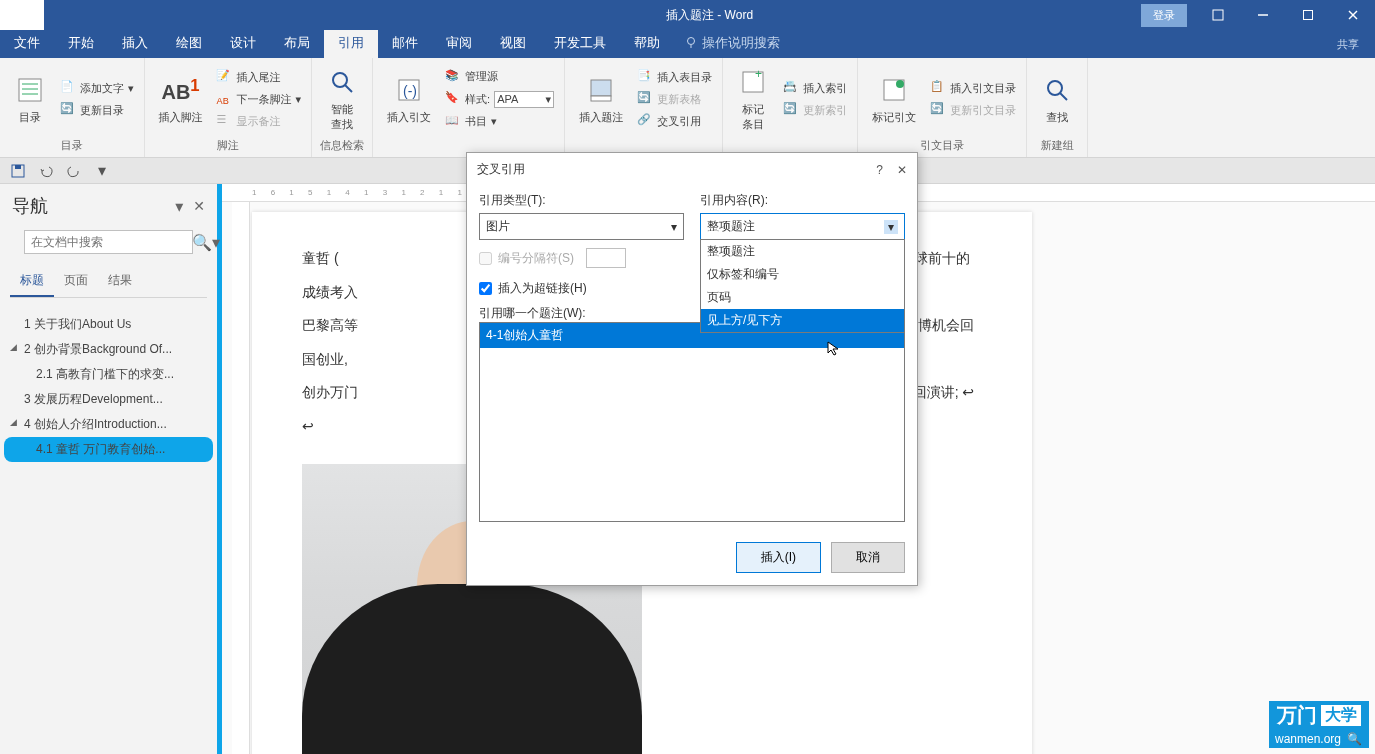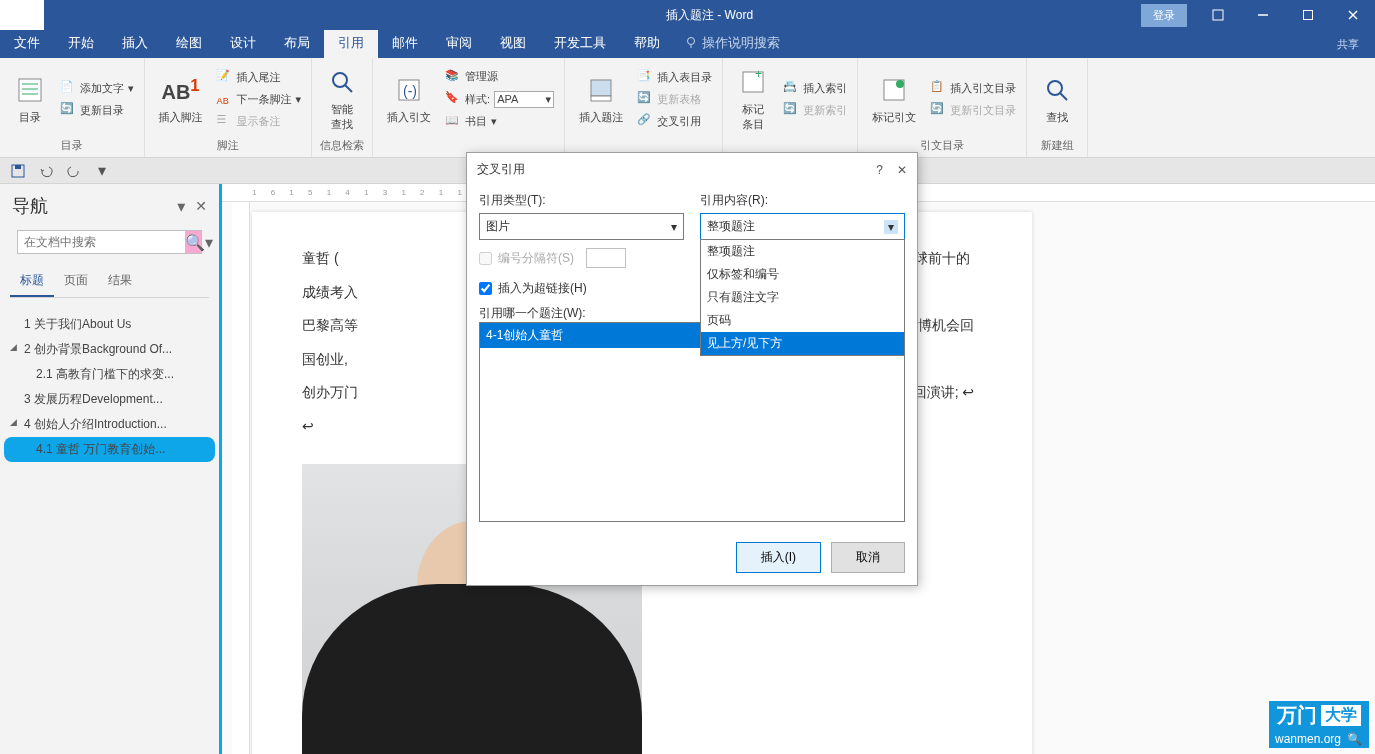"导航" .navpane { border-right: 3px solid #0ea5e9 -> 5px solid #0ea5e9 }
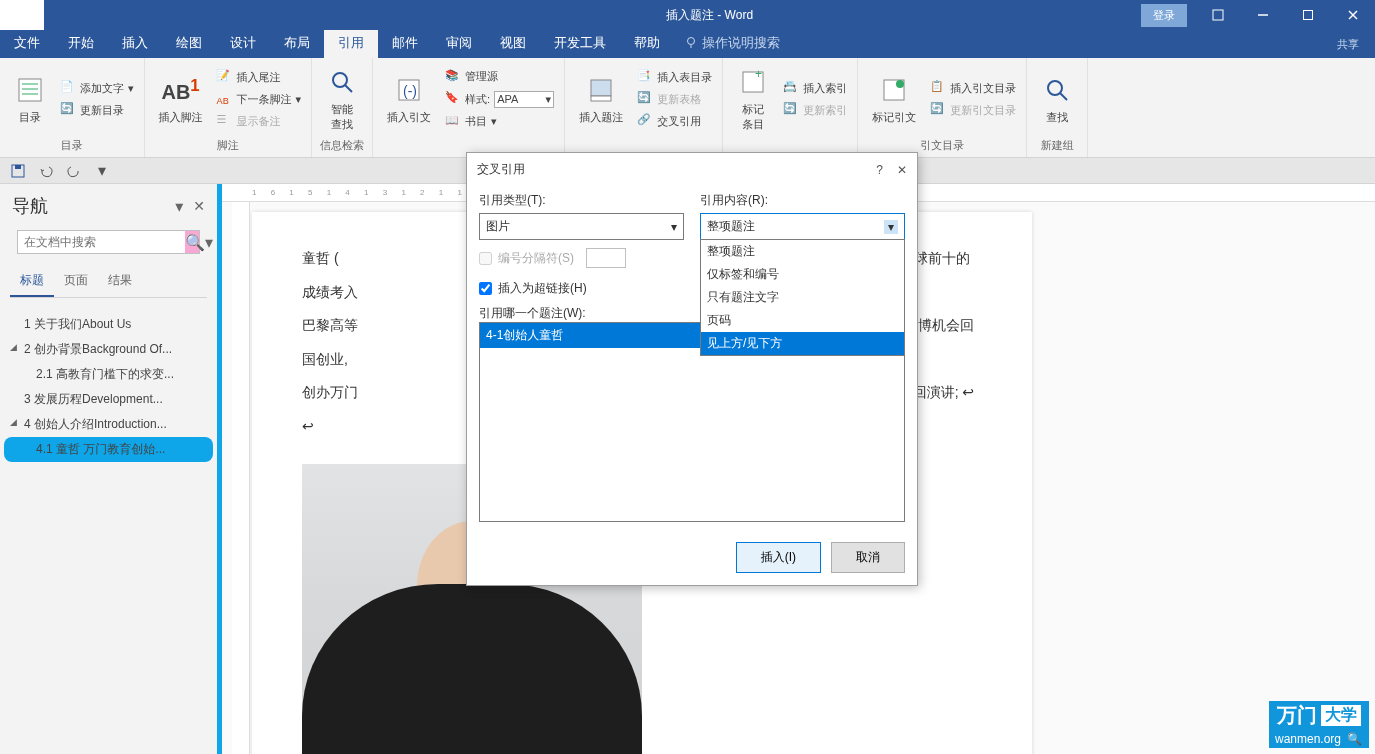"在文档中搜索" .nav-search { margin: 6px 17px -> 6px 24px }
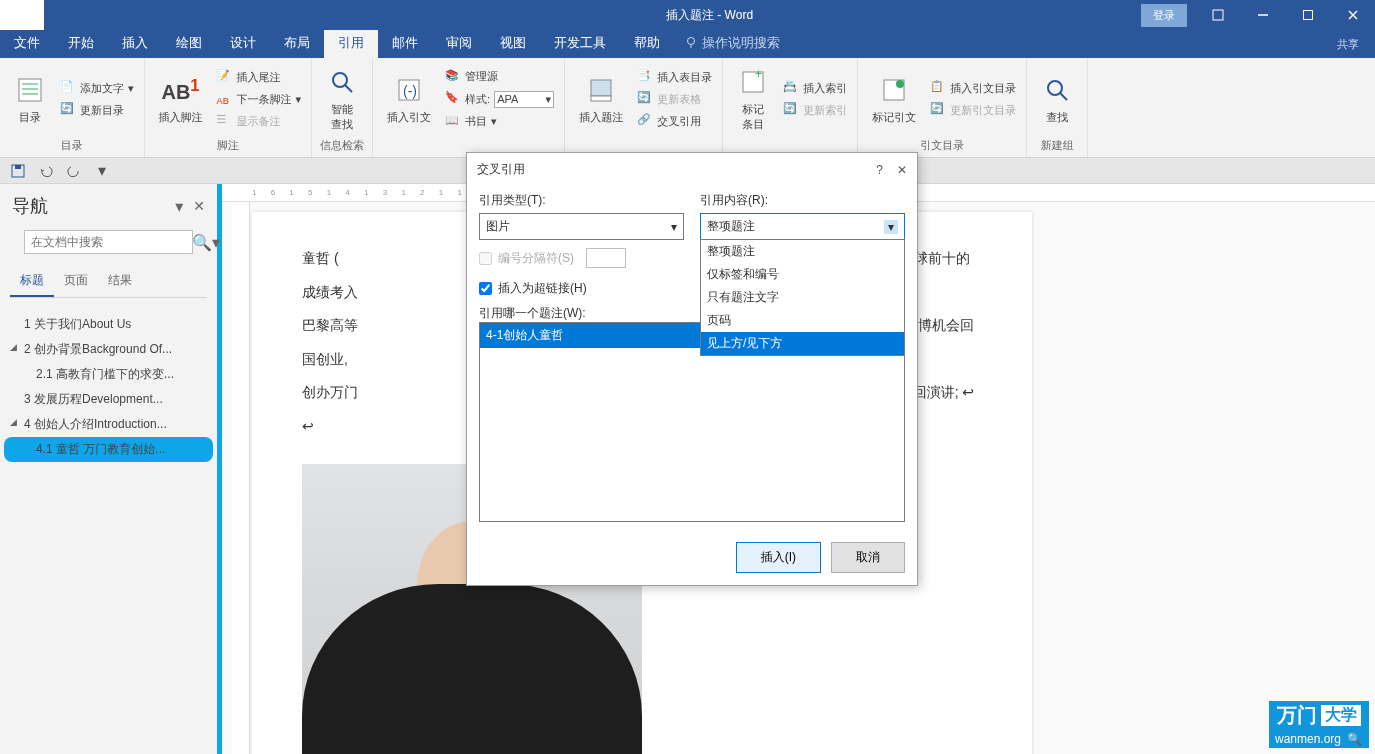"只有题注文字" div.dd-item { html: <div>只有题注文字</div> -> none }
